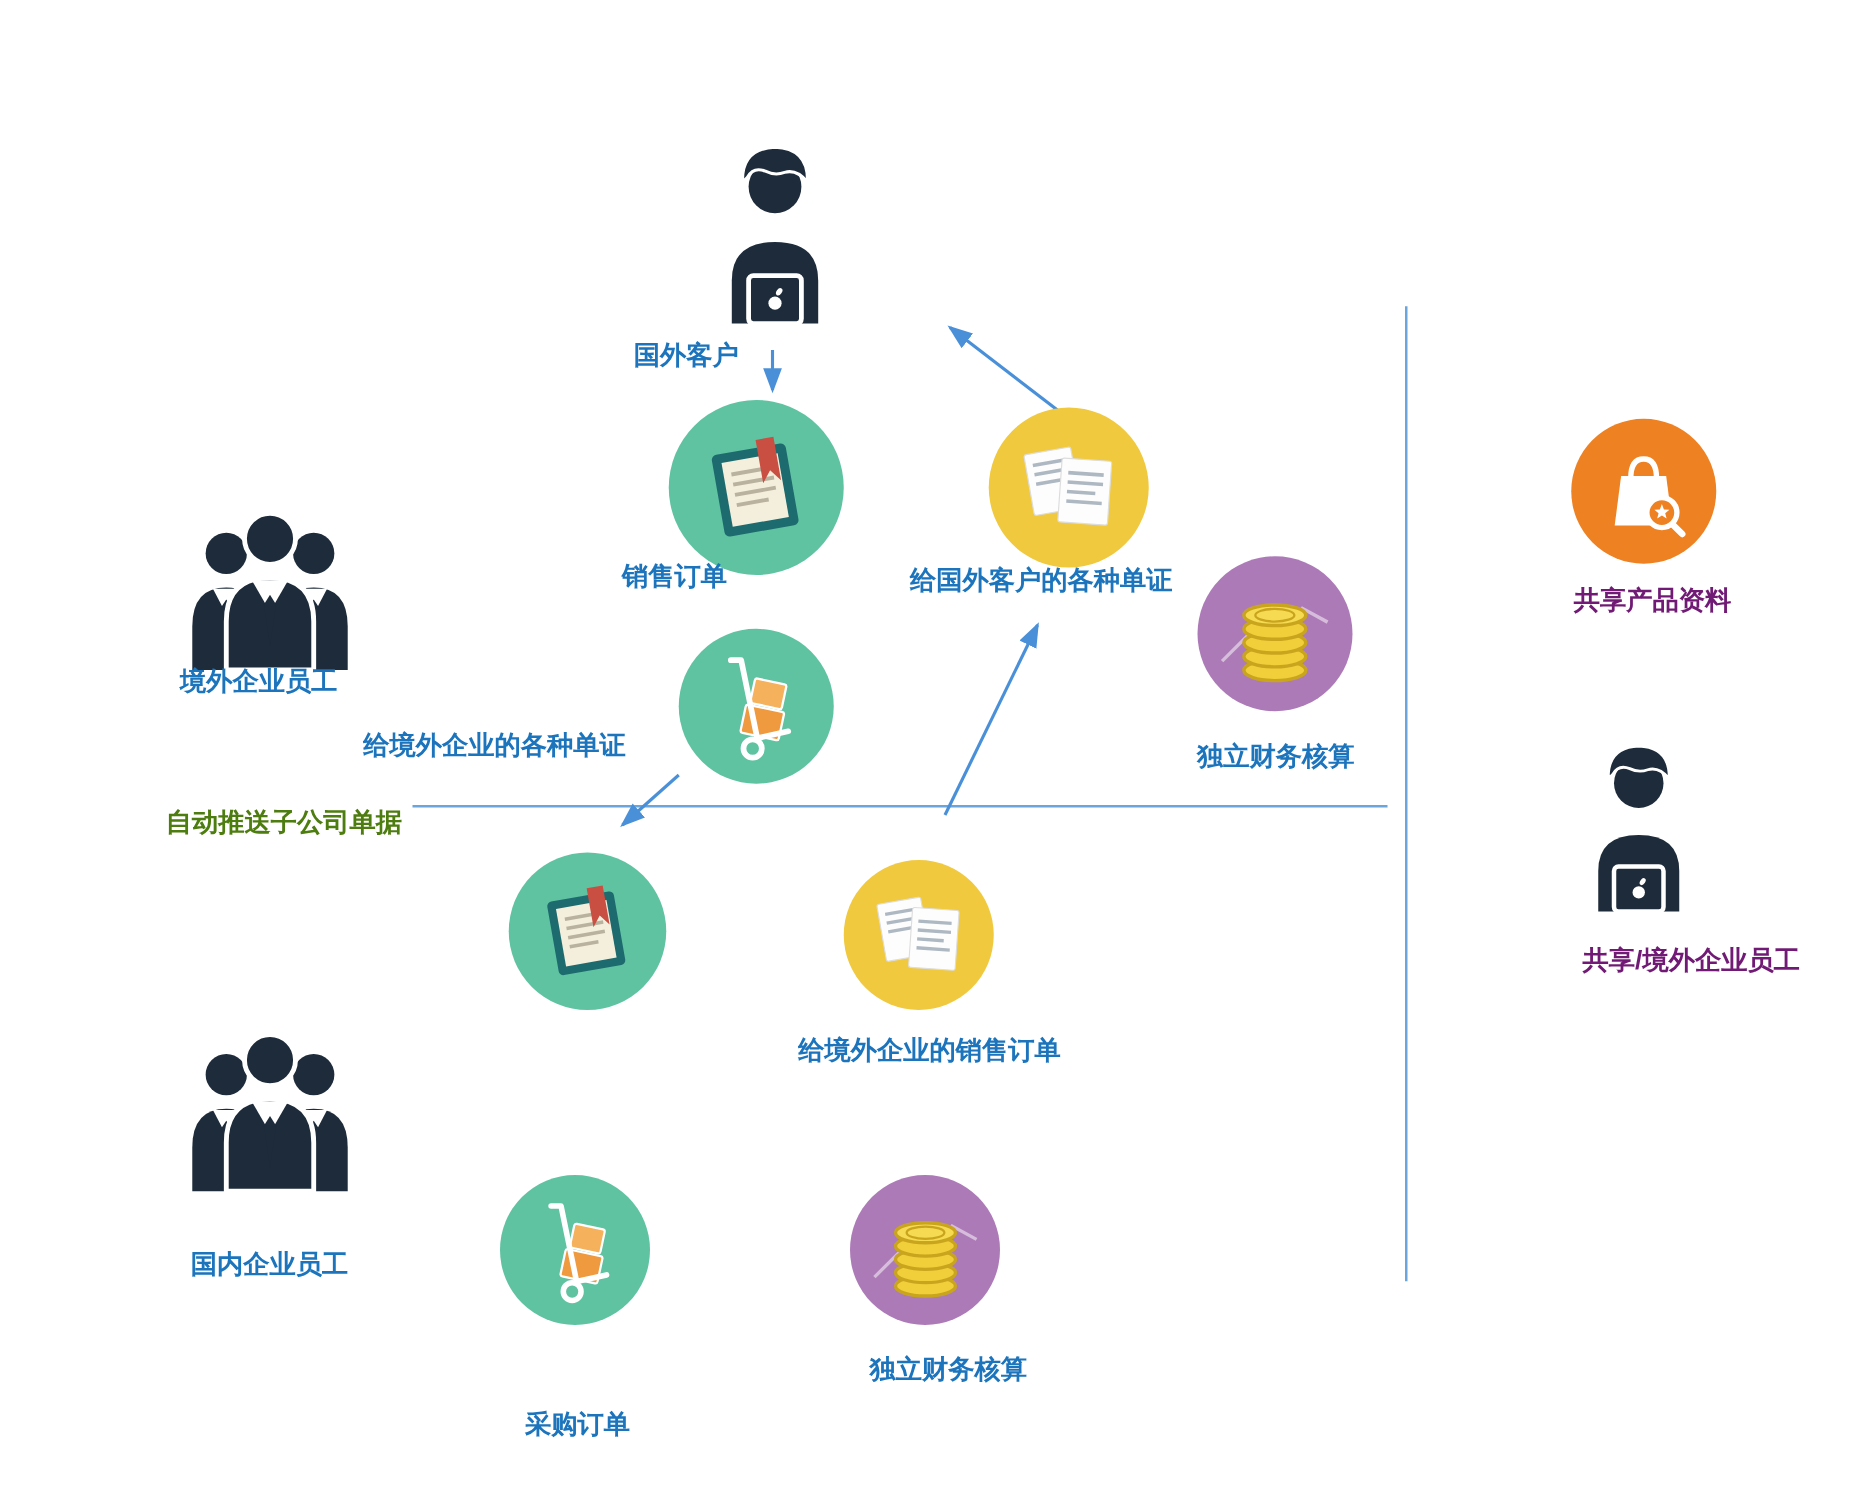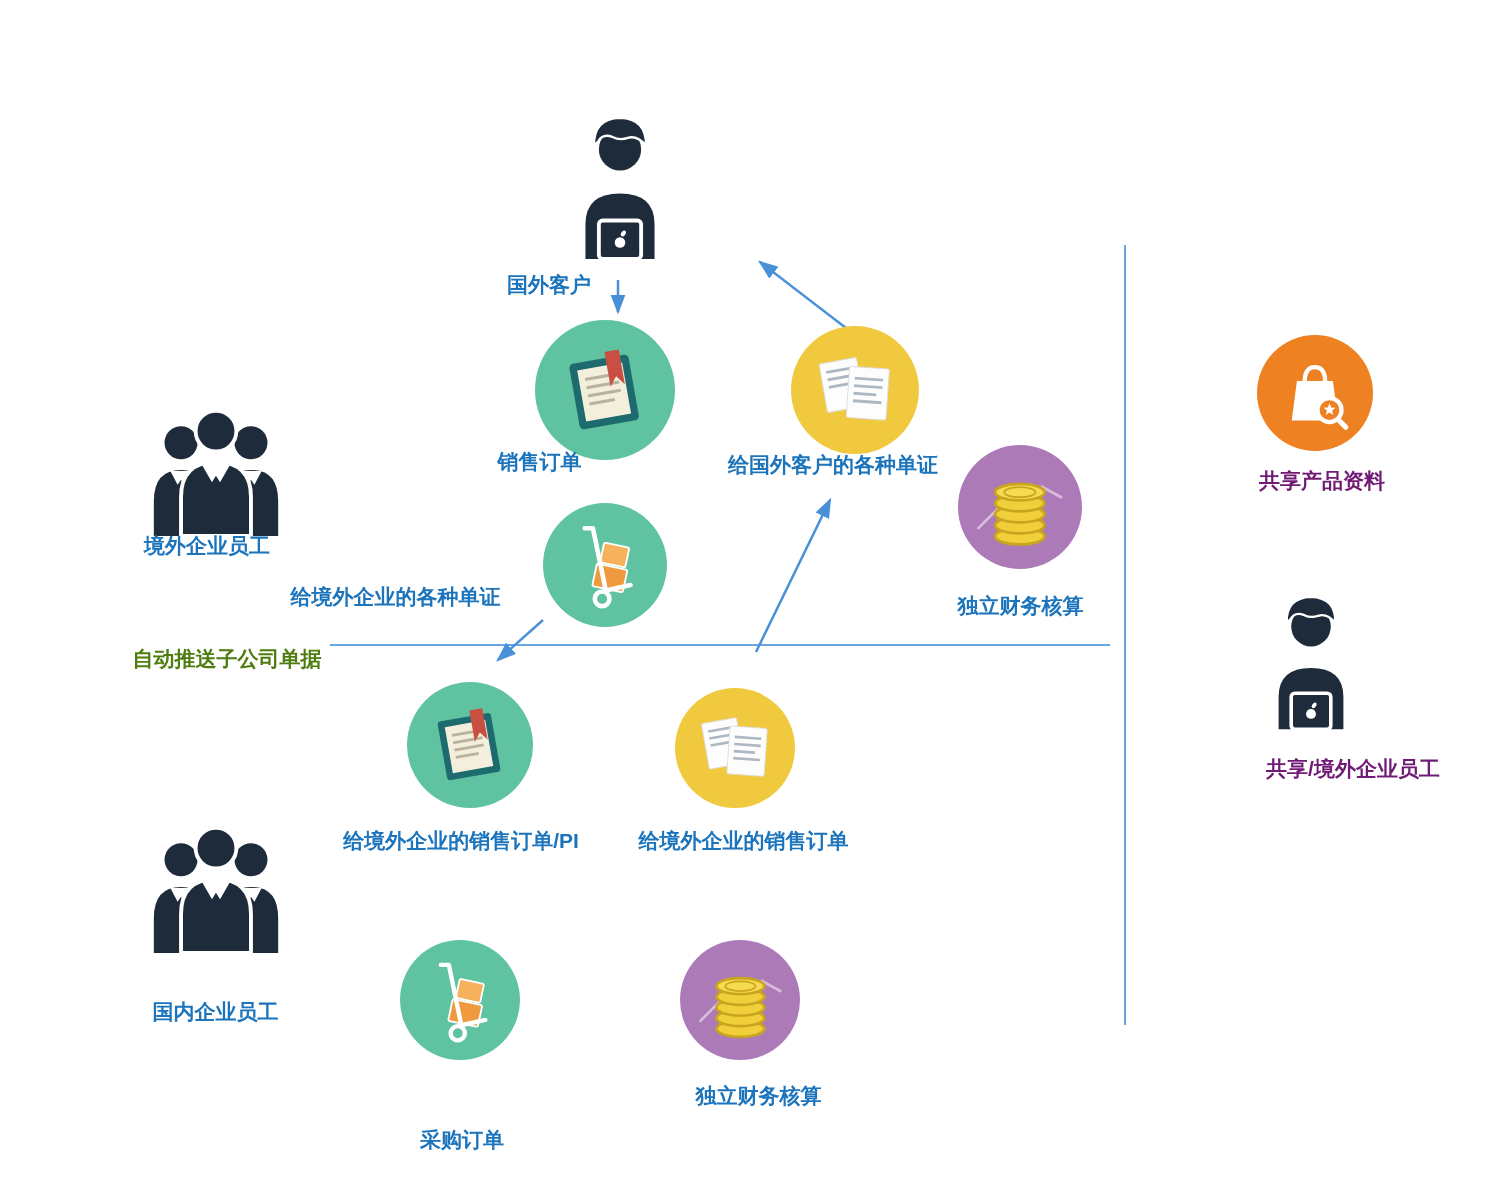"给境外企业的销售订单/PI" div.label { html: <div>给境外企业的销售订单/PI</div> -> none }
